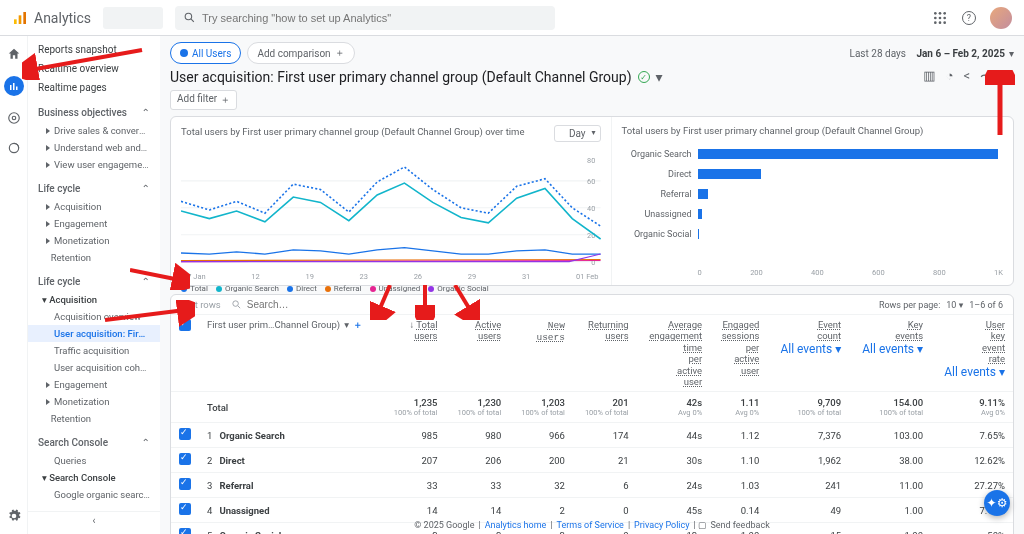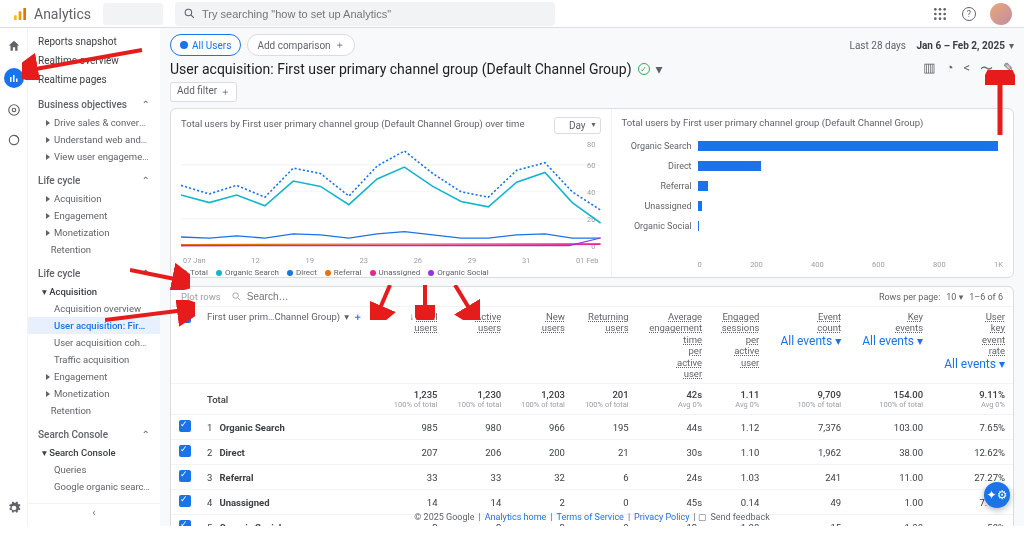"Analytics" .top-header { height: 28px -> 36px }
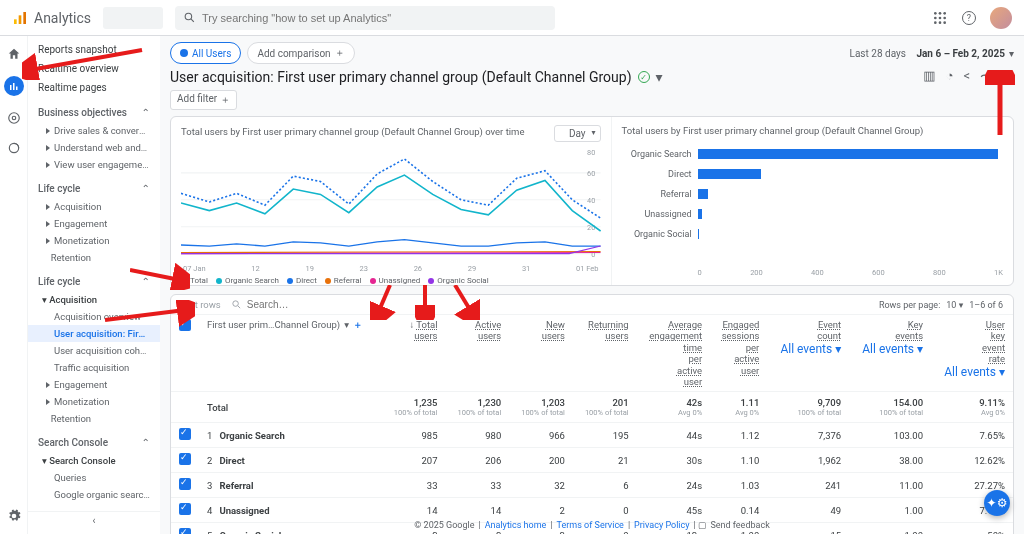"80" .line-chart { margin-top: 4px -> 12px }
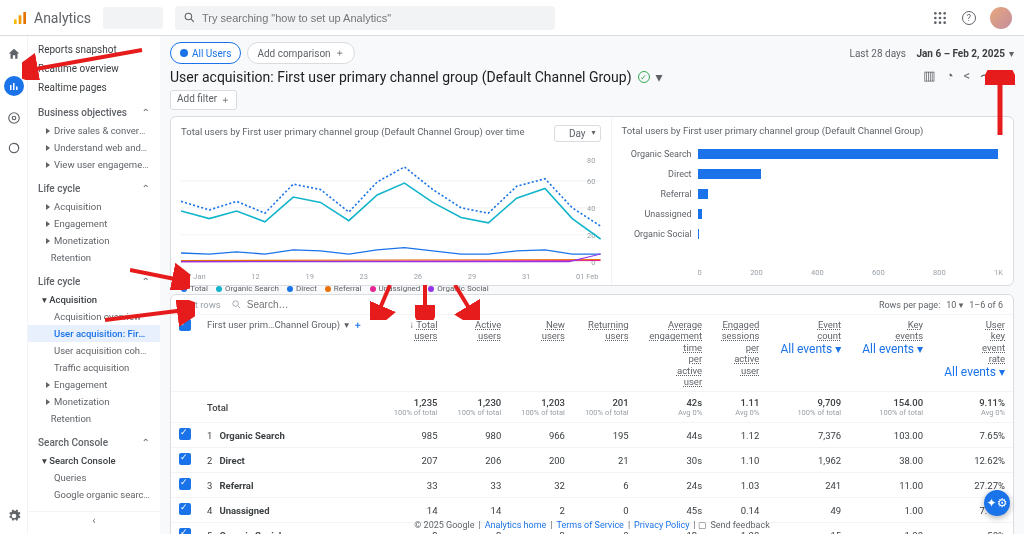"New" u { font-family: none -> Liberation Mono, monospace }
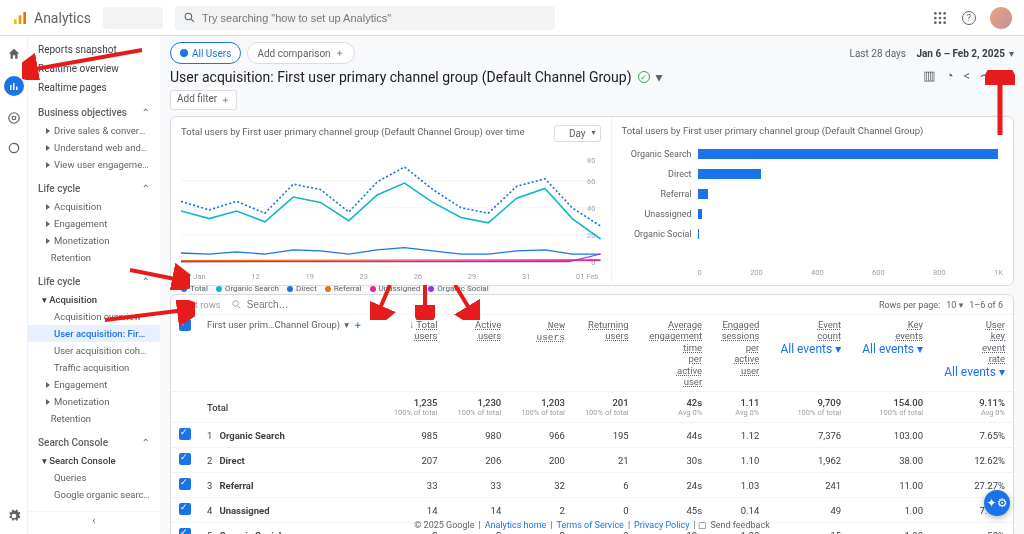"User acquisition cohorts" div.side-sub { order: before "Traffic acquisition" -> after "Traffic acquisition" }
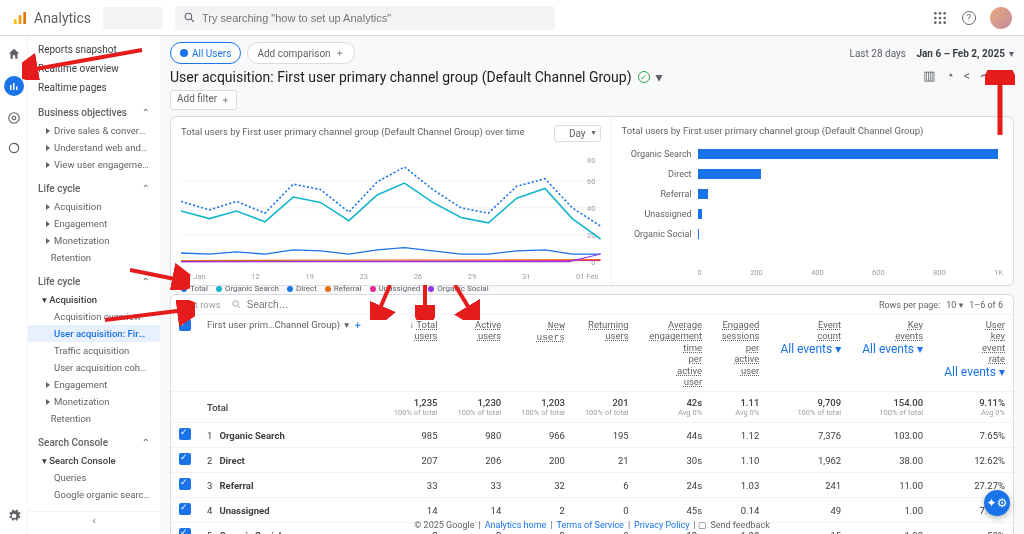"195" td { text: 195 -> 174 }
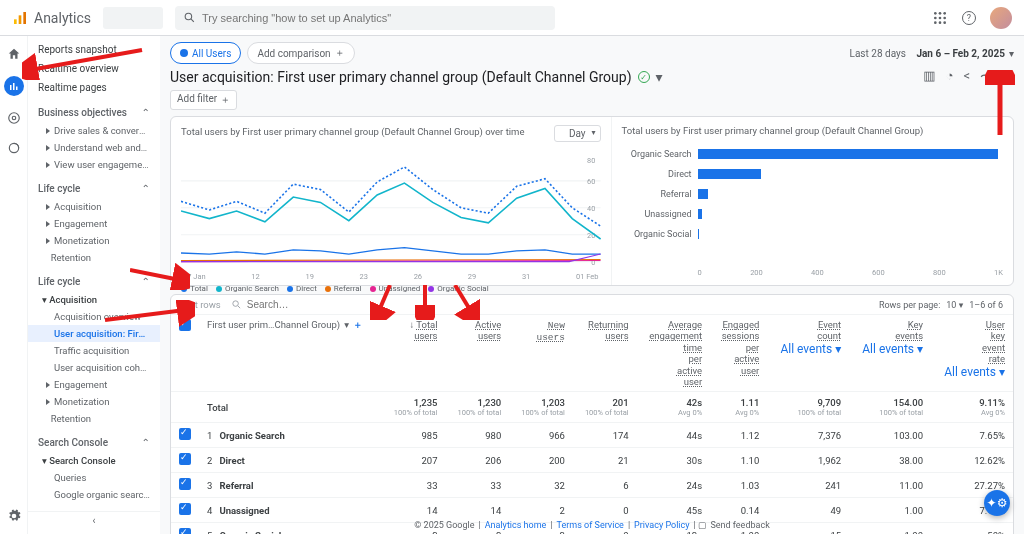"▾ Search Console" div.side-sub { order: before "Queries" -> after "Queries" }
